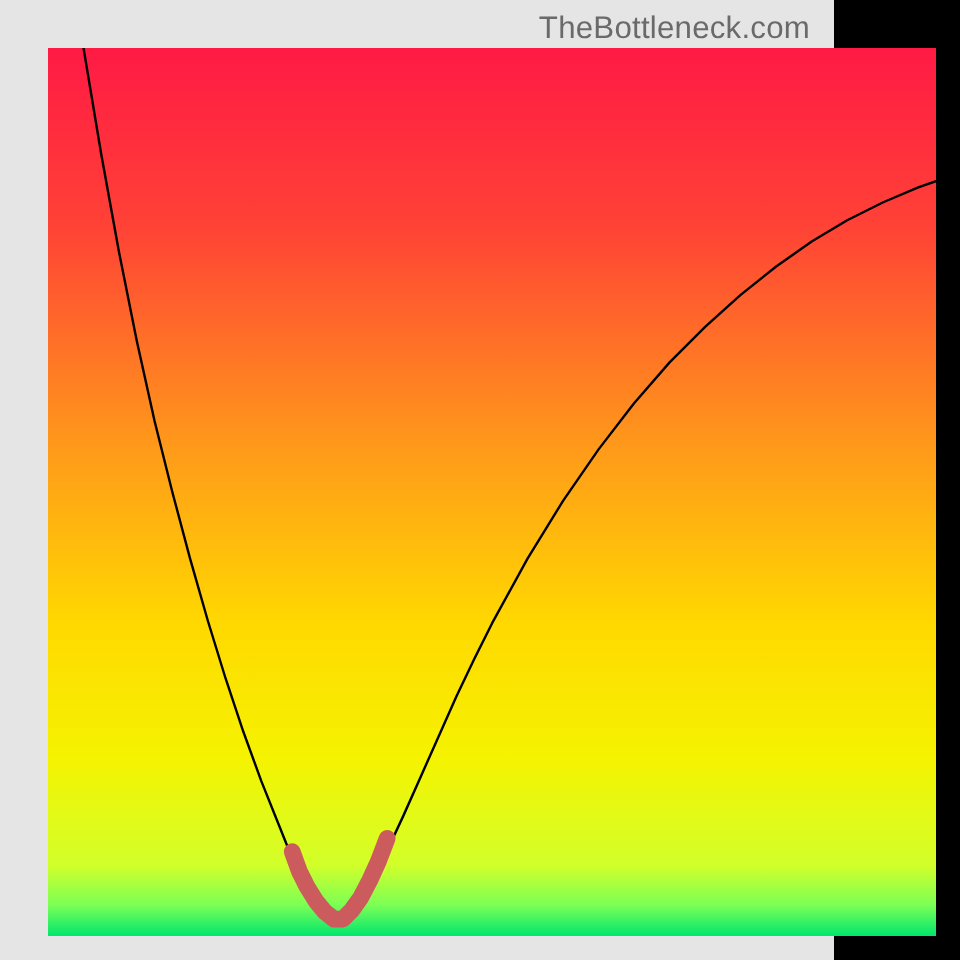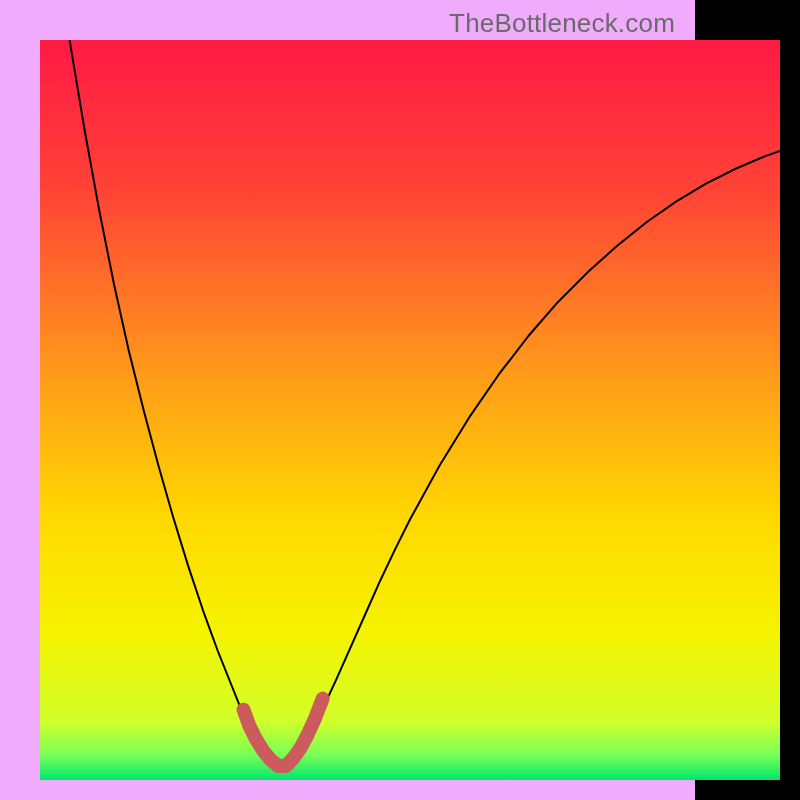"TheBottleneck.com" .frame { background: #f0abfc -> #e5e5e5 }
